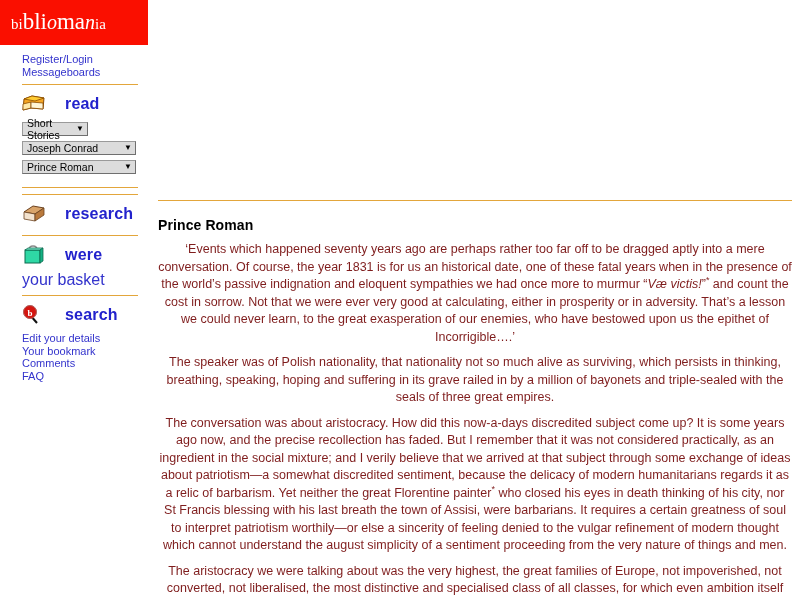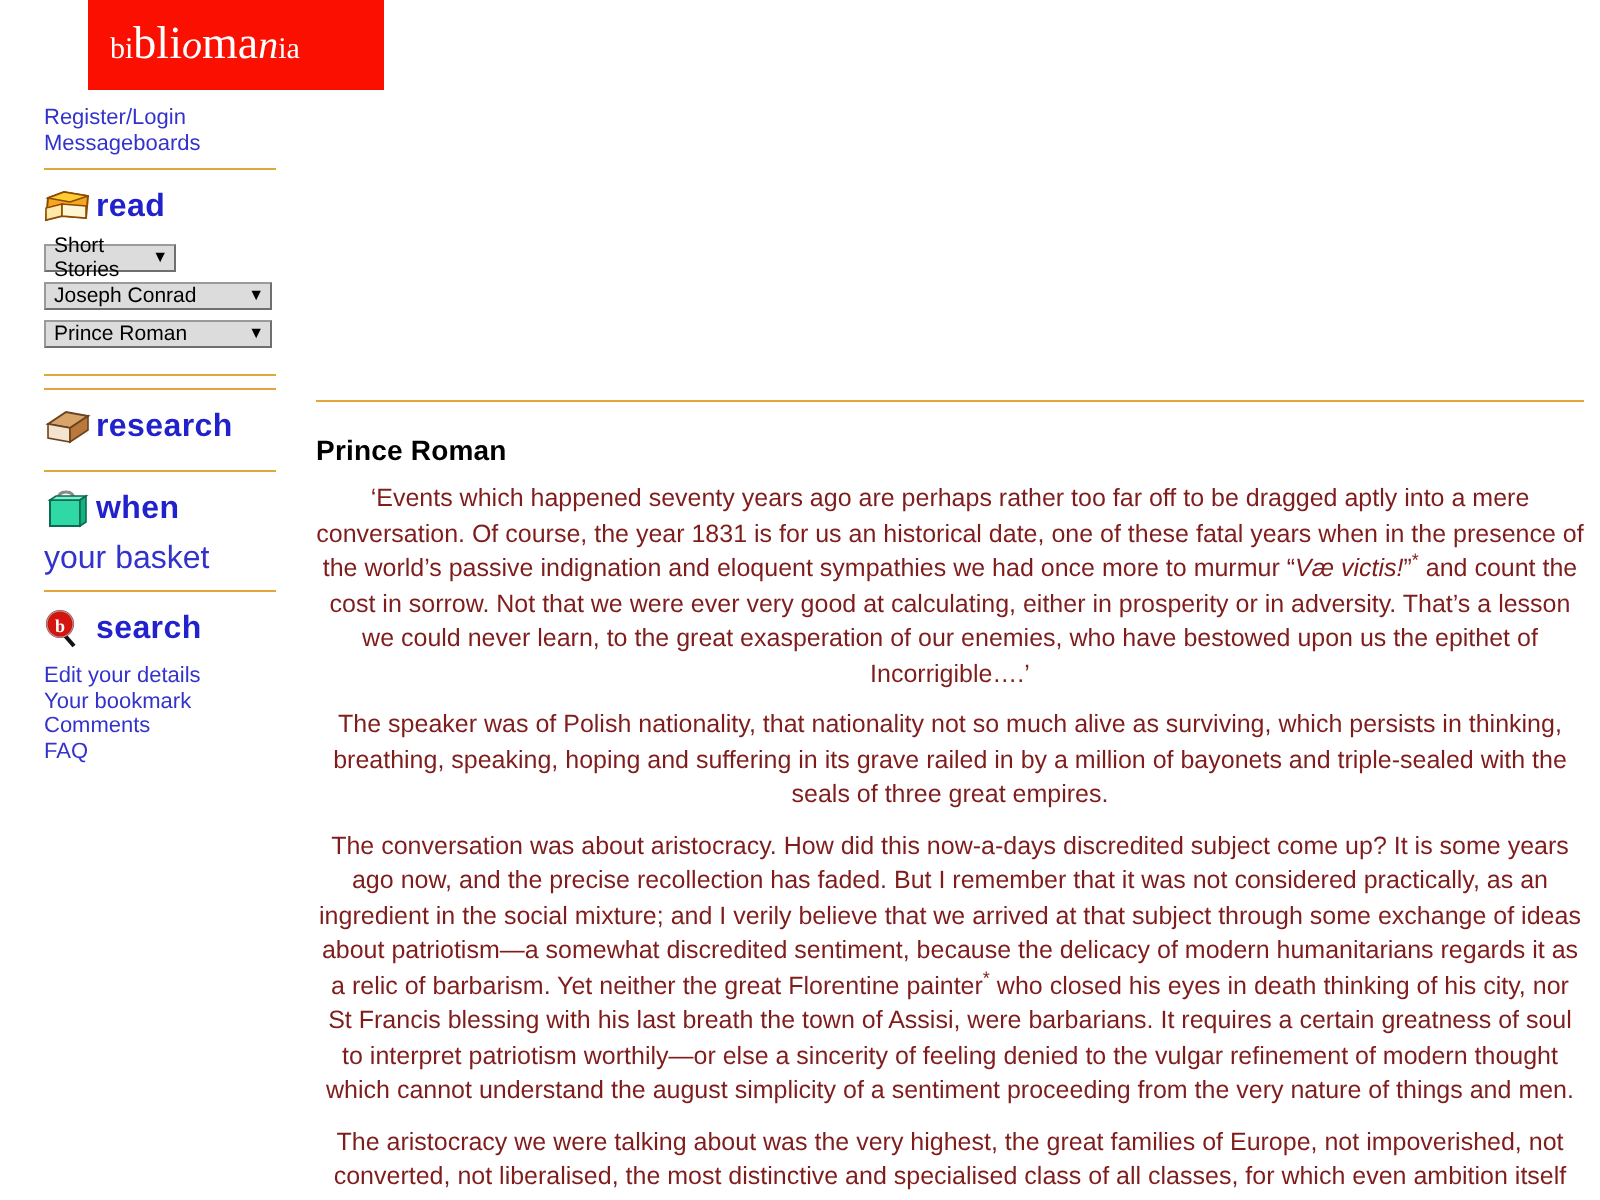"bibliomania" #header { margin-left: 44px -> none }
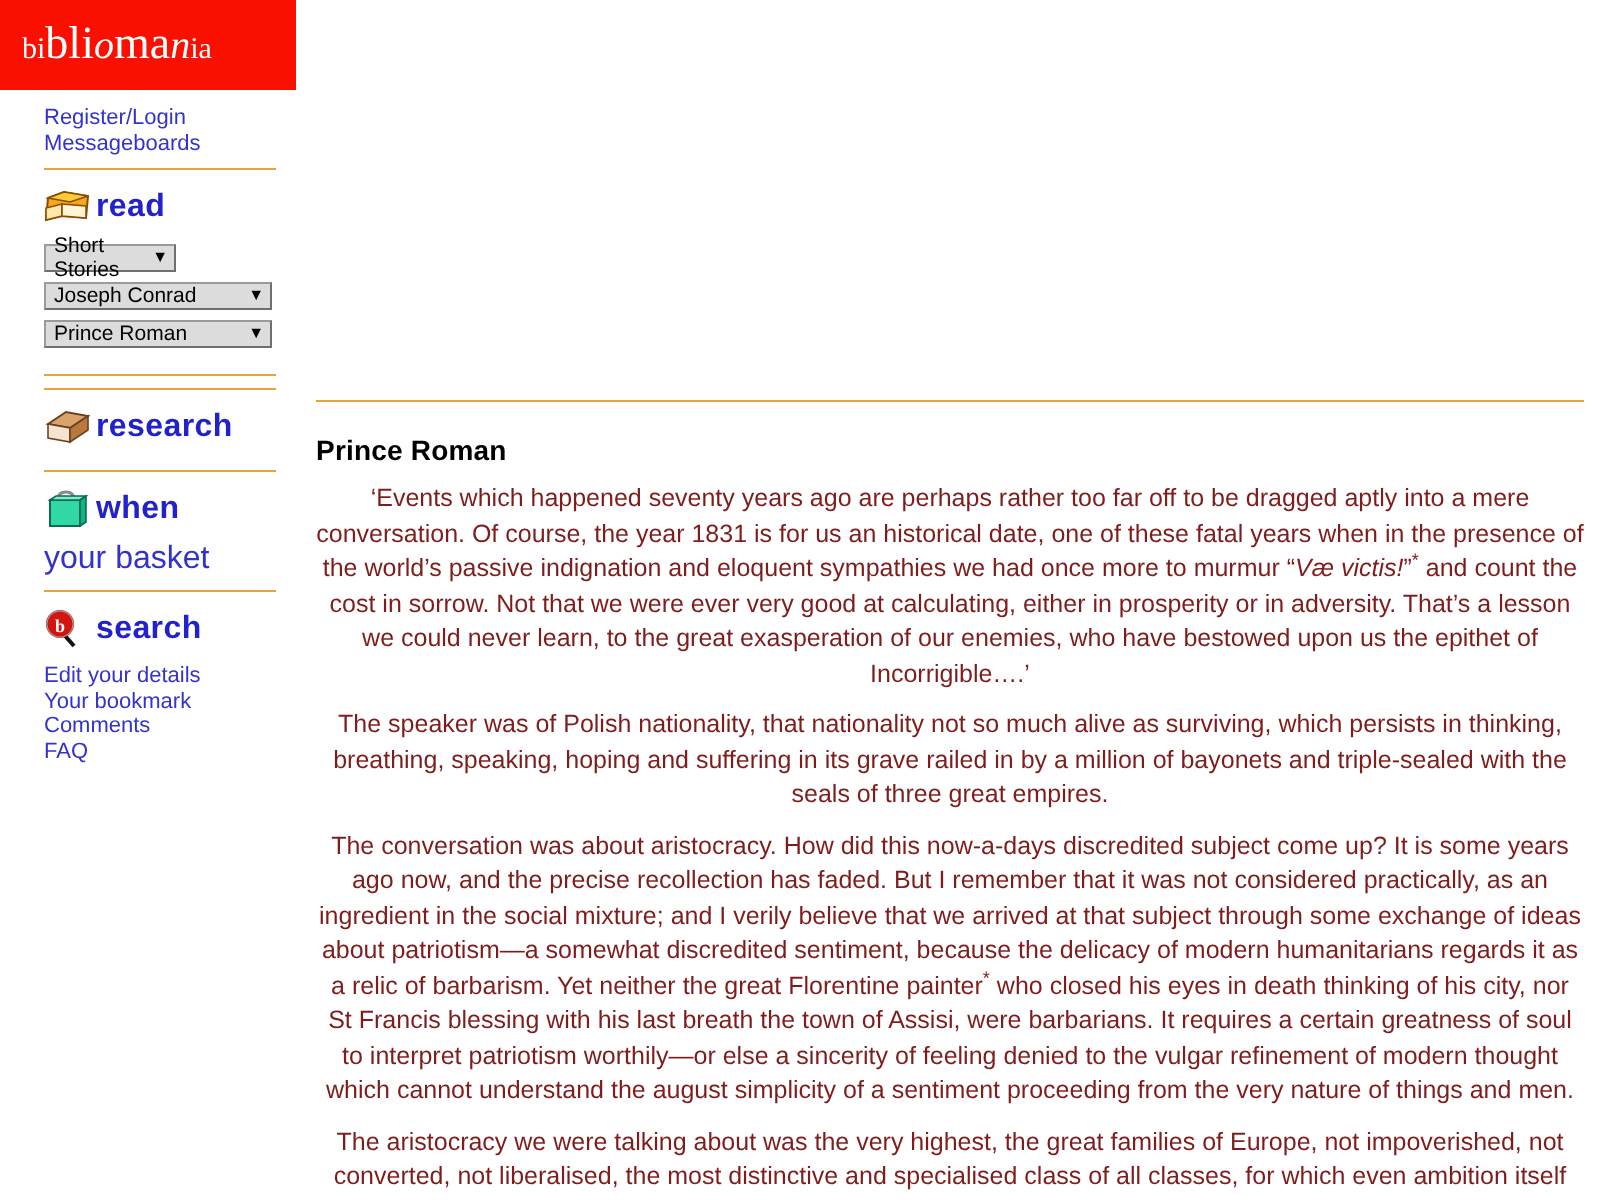"read" .sec-head .sec-label { margin-left: 1px -> 18px }
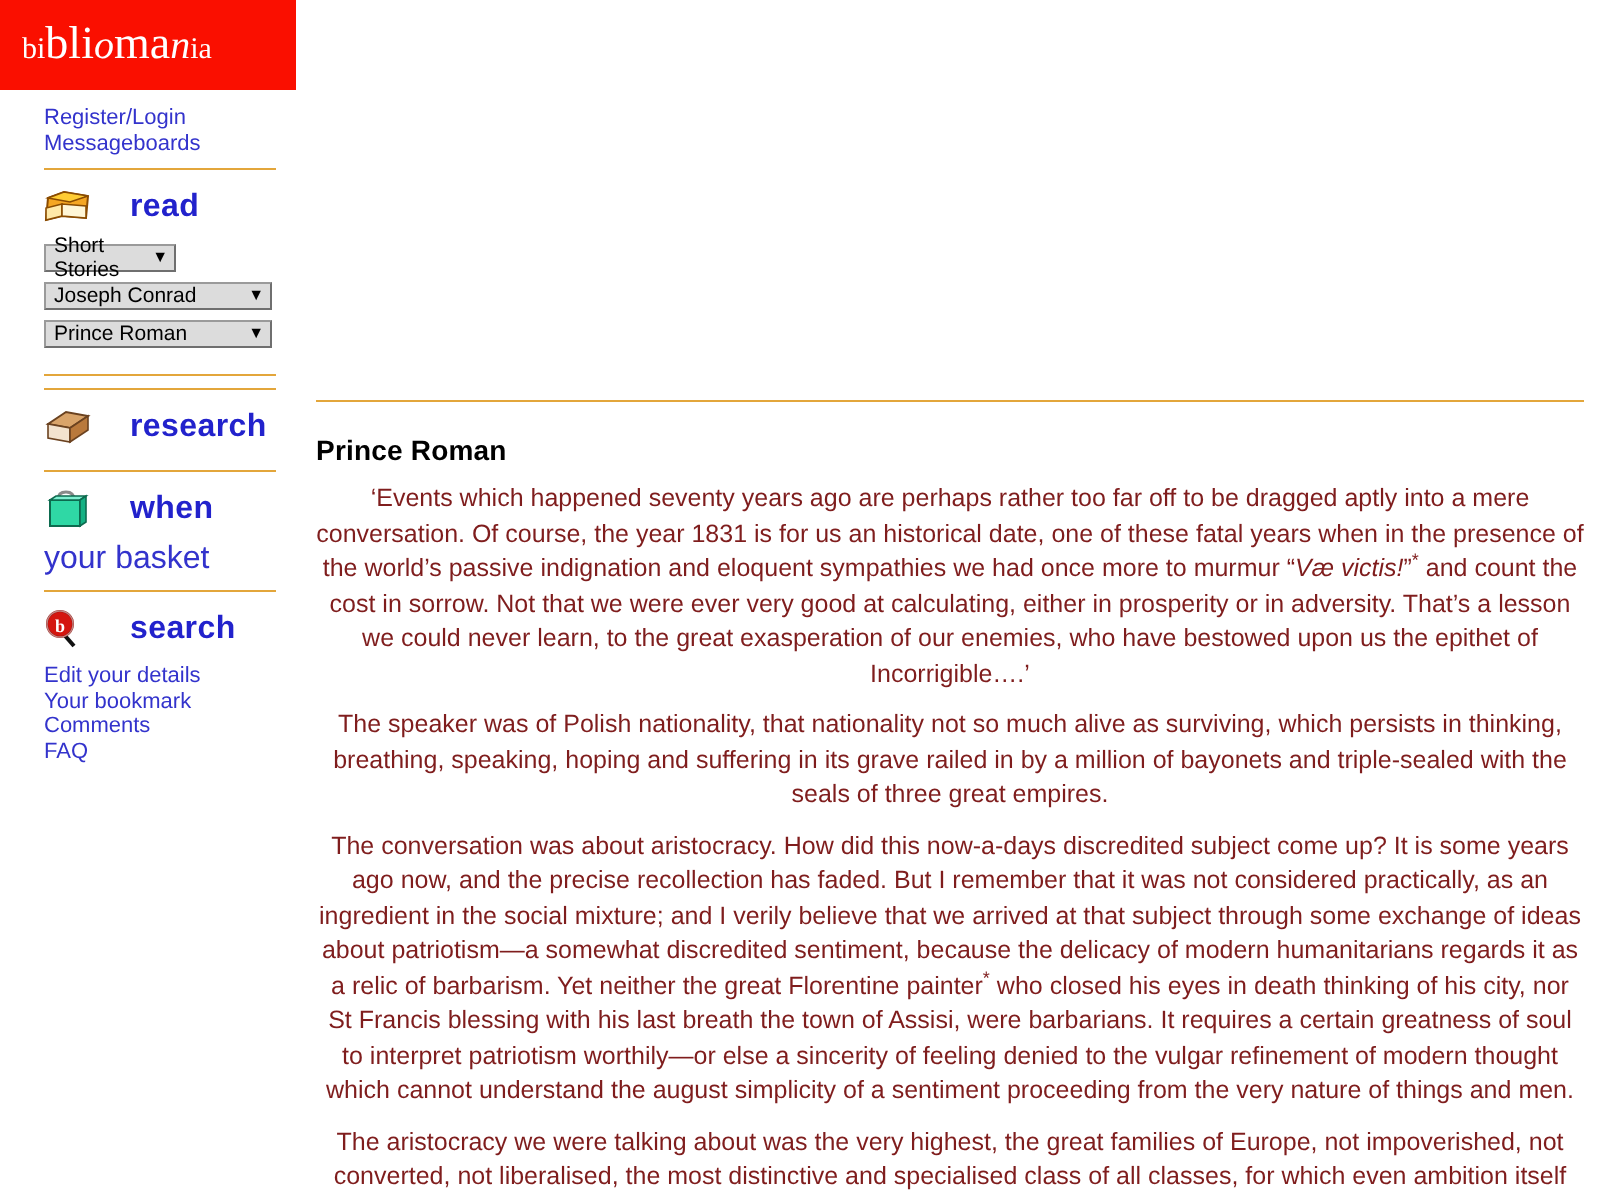"when" span.sec-label { text: when -> were }
